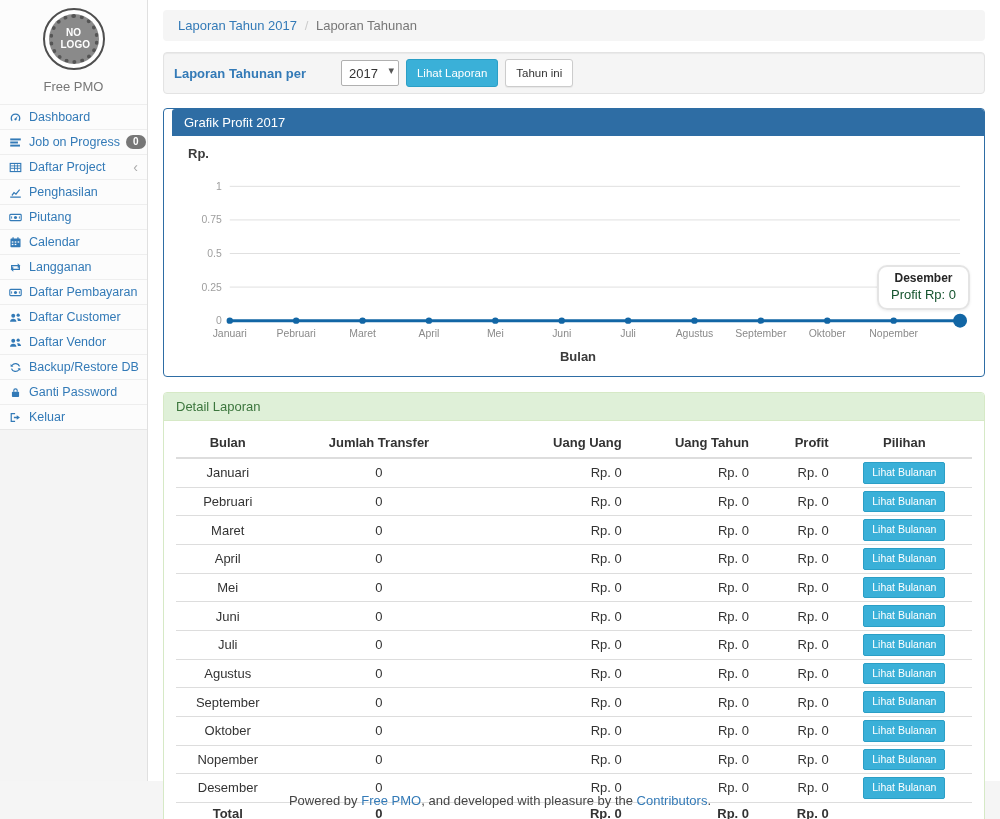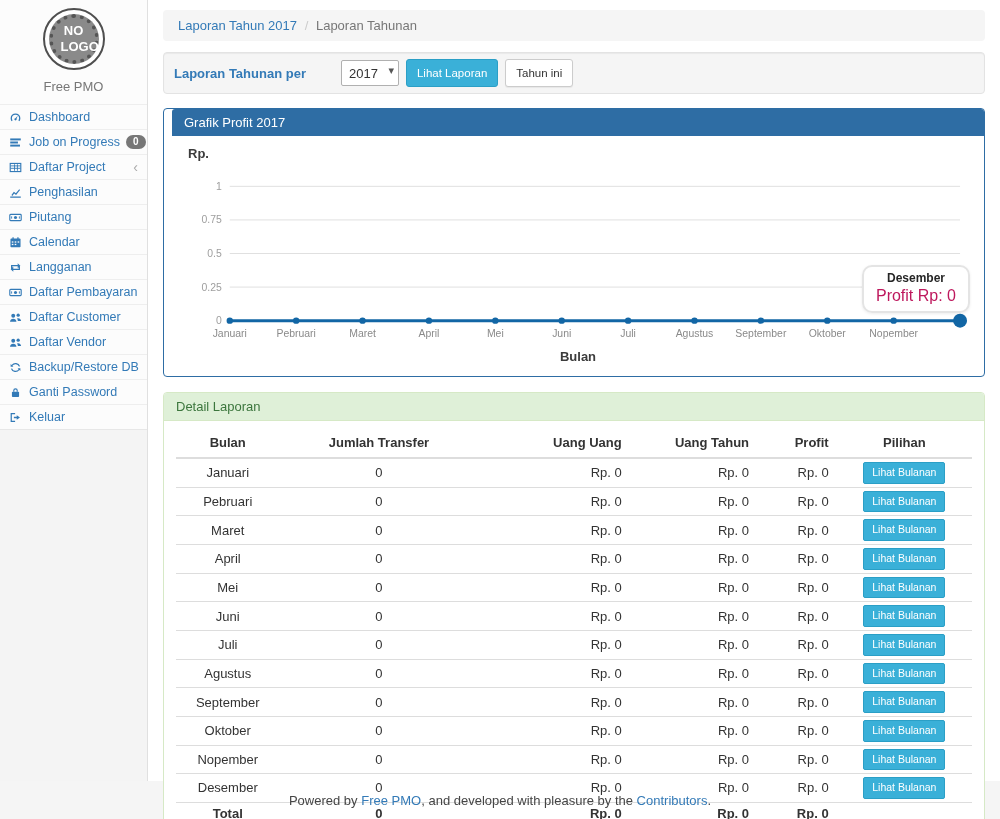"NO LOGO" .logo-inner { font-size: 13px -> 10px }
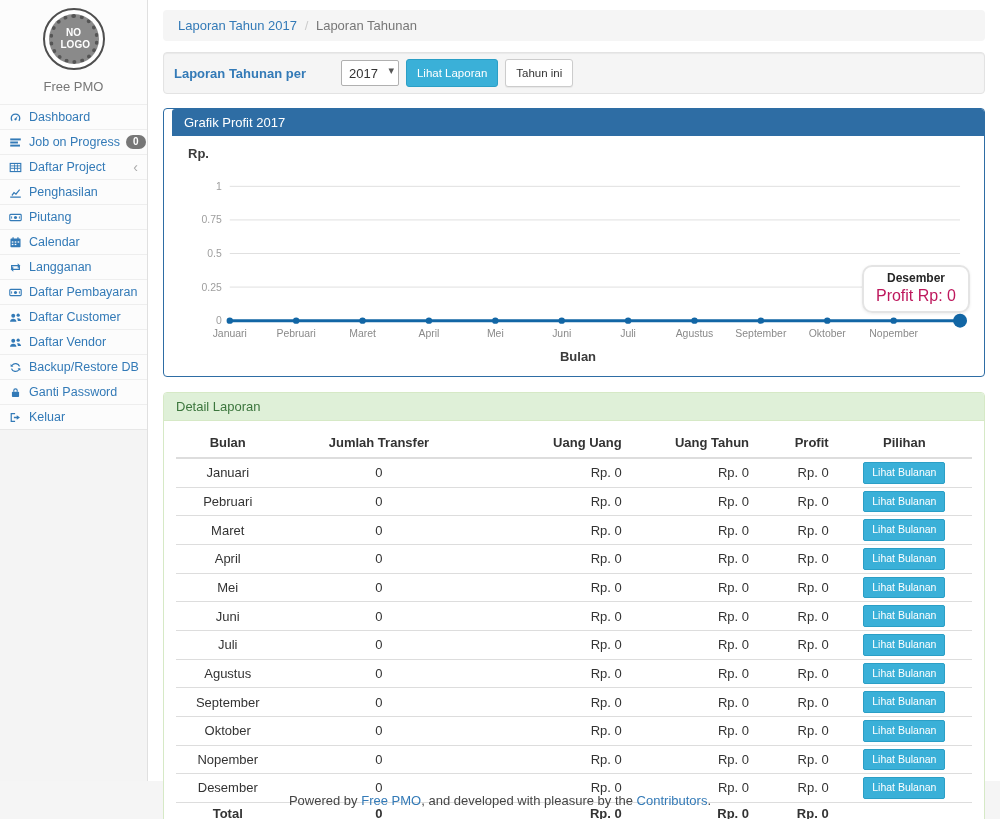"Profit Rp: 0" .tt-val { color: #be185d -> #14532d; font-size: 16px -> 13px }
